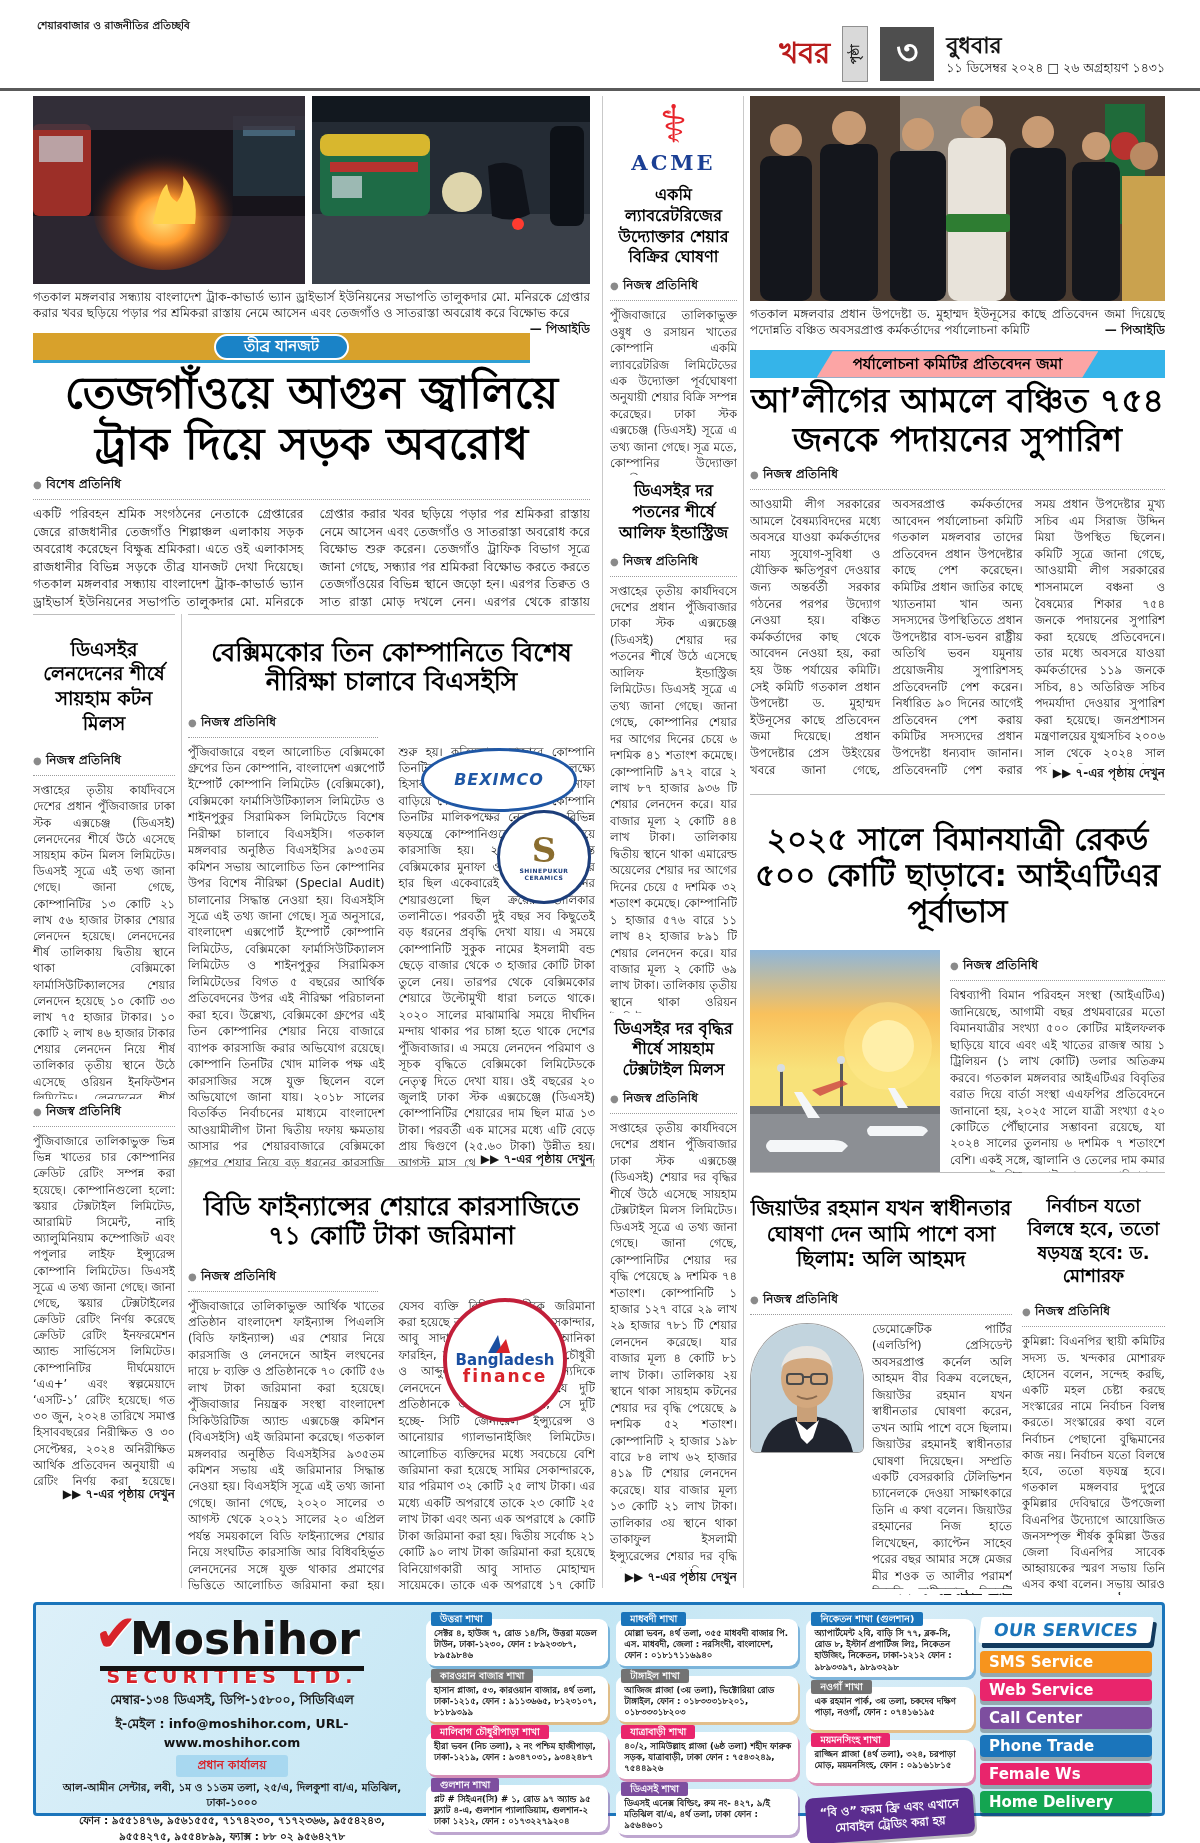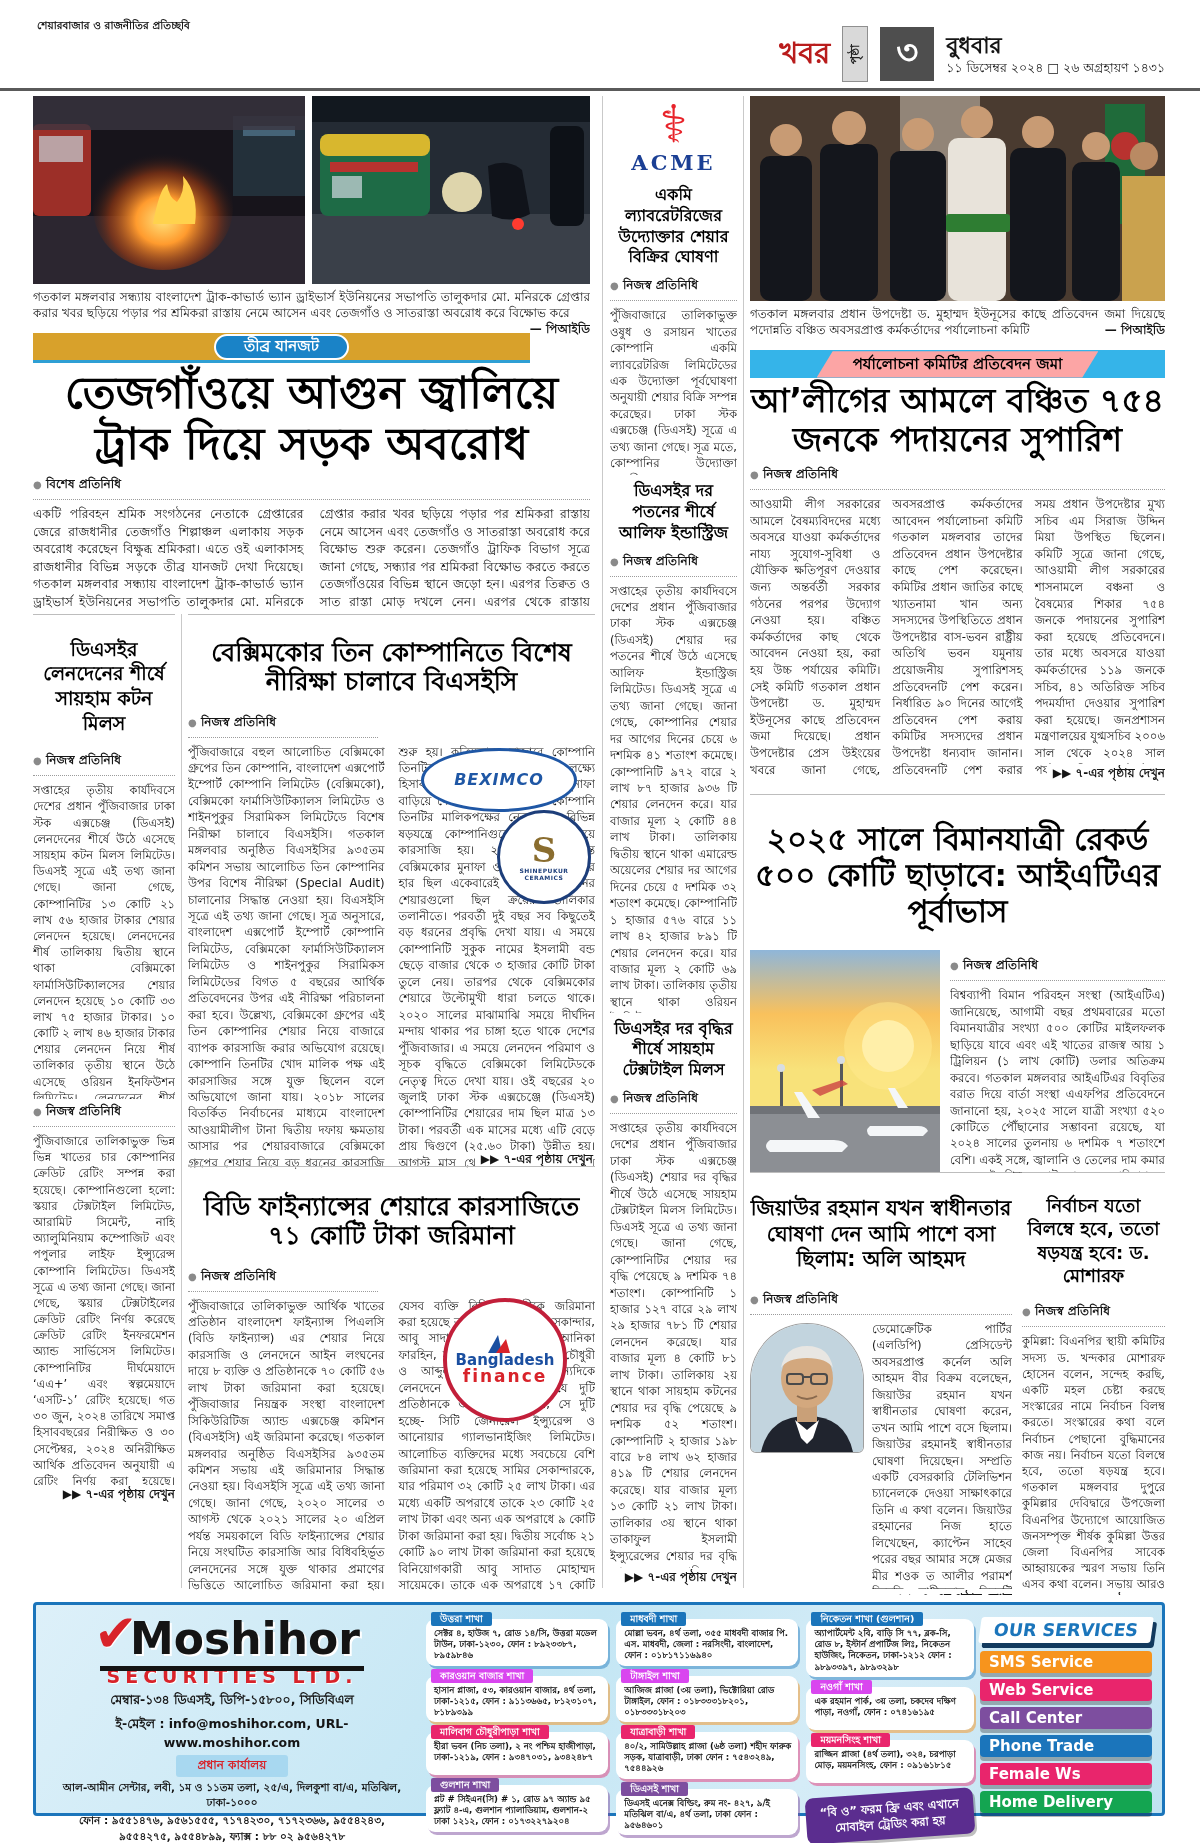"কারওয়ান বাজার শাখা" .tab.orange { background: #d946ef -> #737373 }
